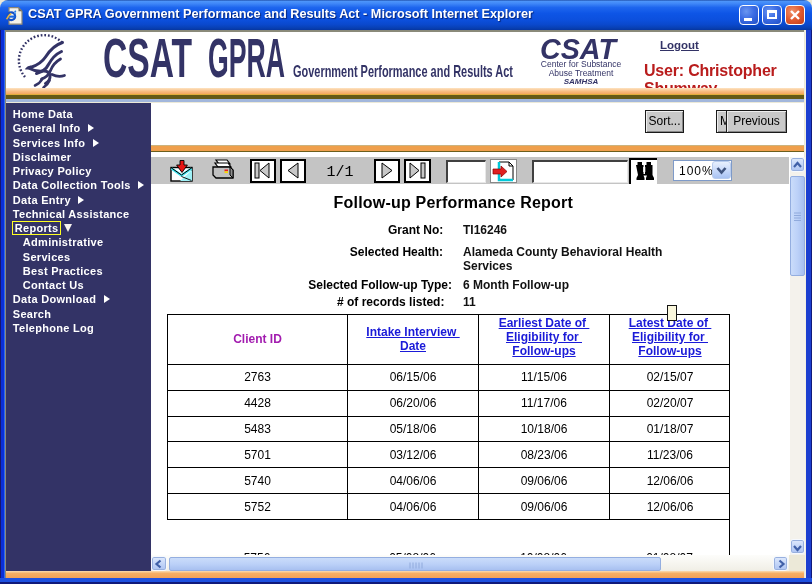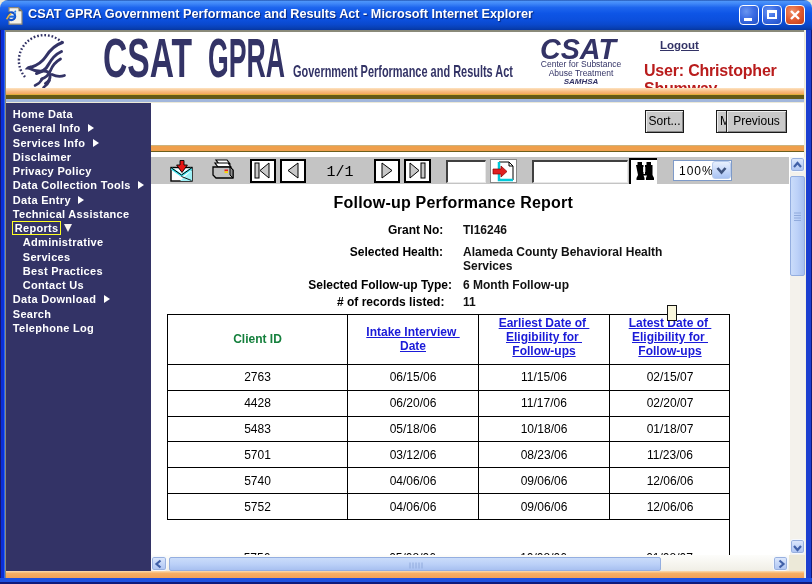"Client ID" th { color: #15803d -> #a21caf }
